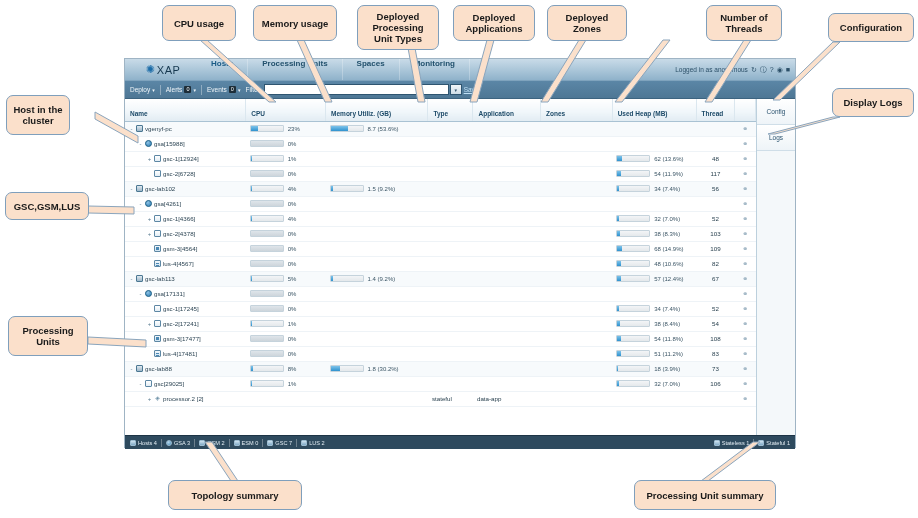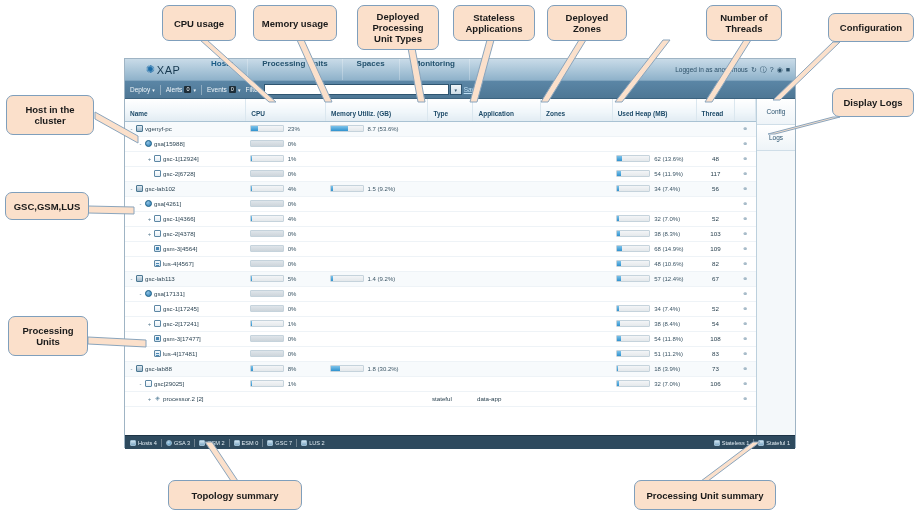"Stateless Applications" span { text: Stateless -> Deployed }
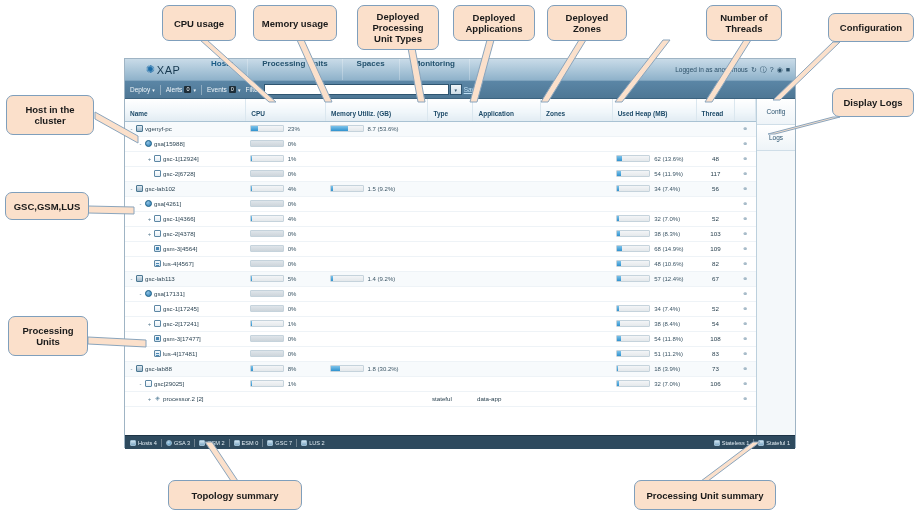"Host in the cluster" div.callout { width: 88px -> 64px }
